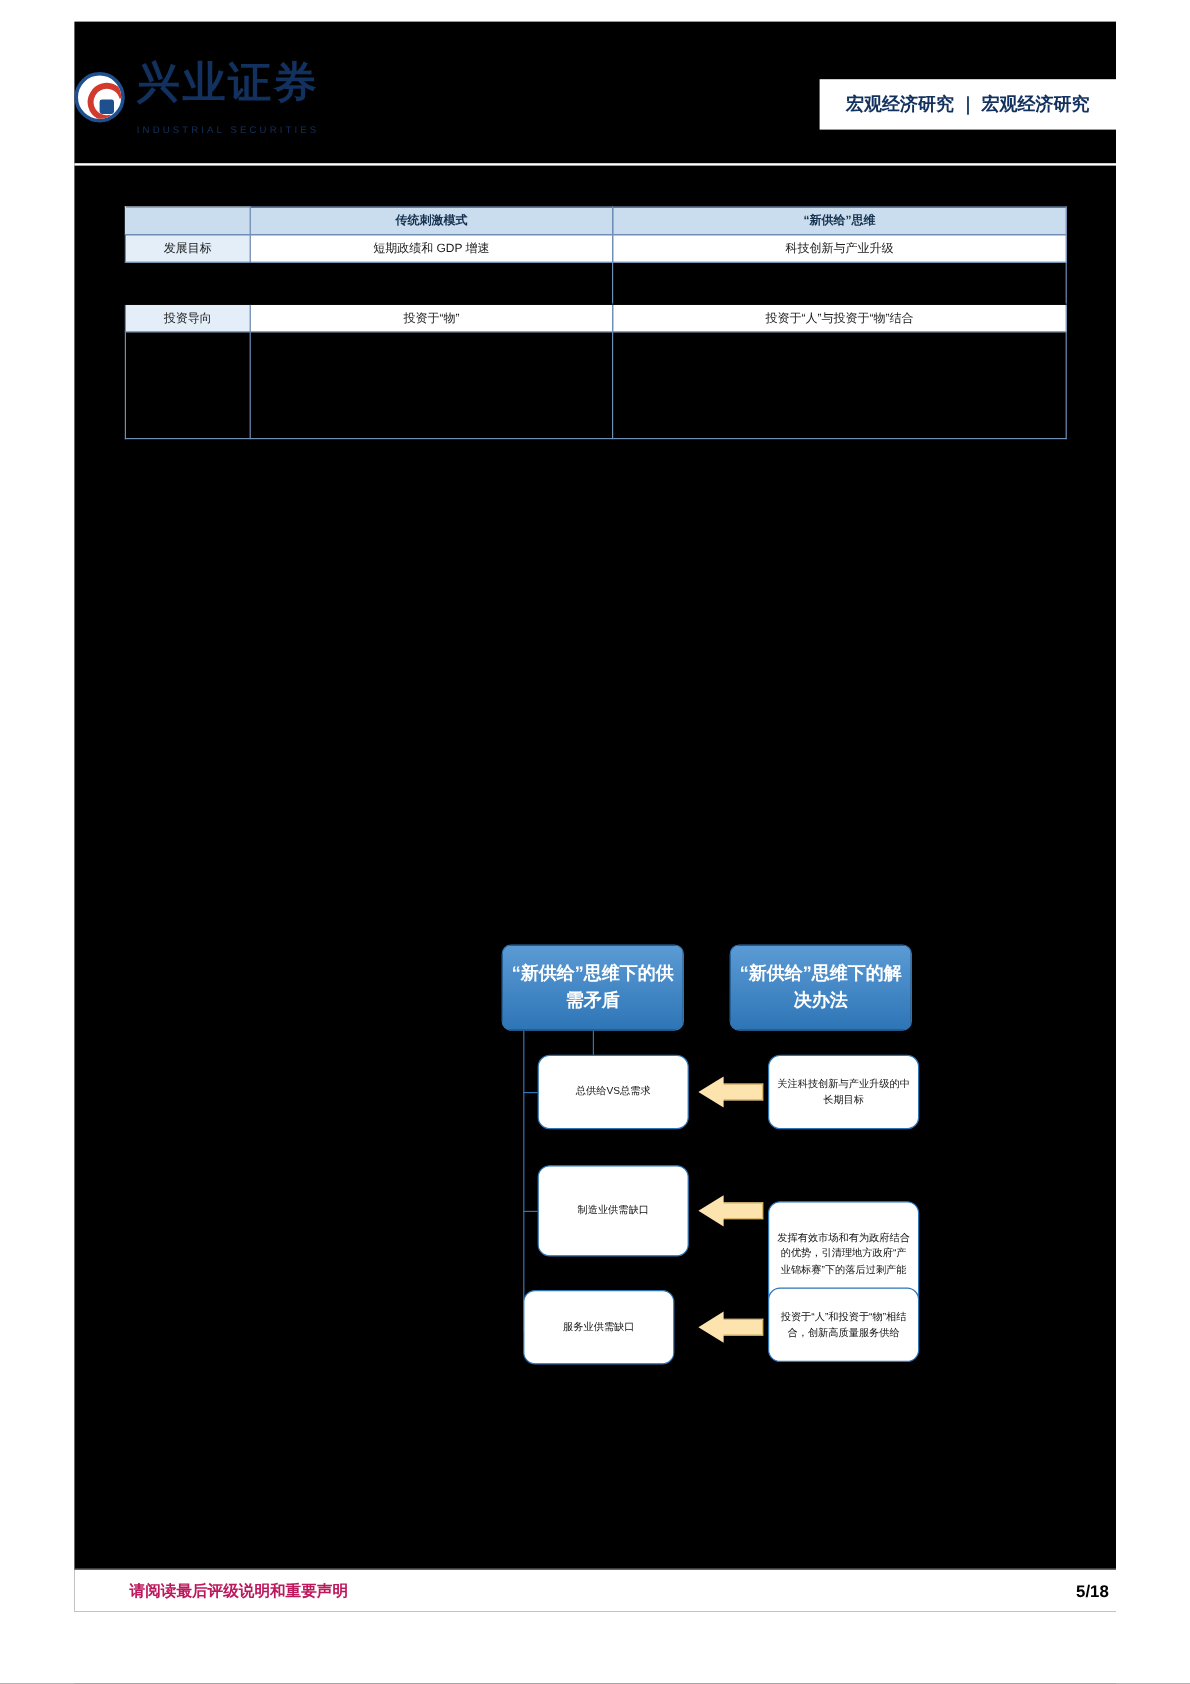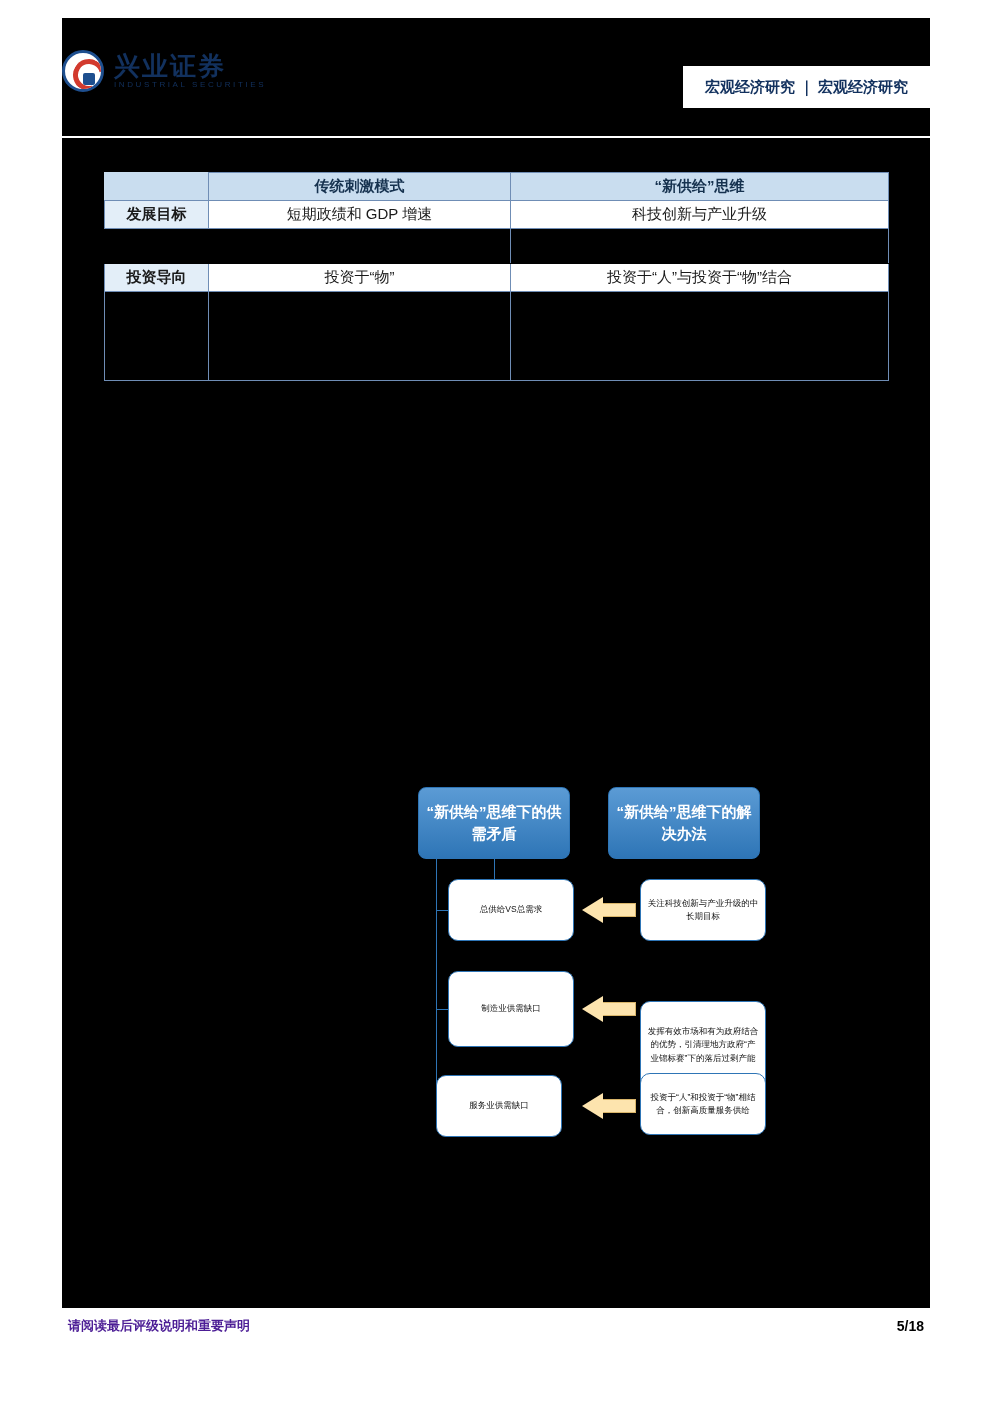"兴业证券" .logo-cn { font-size: 26px -> 36px }
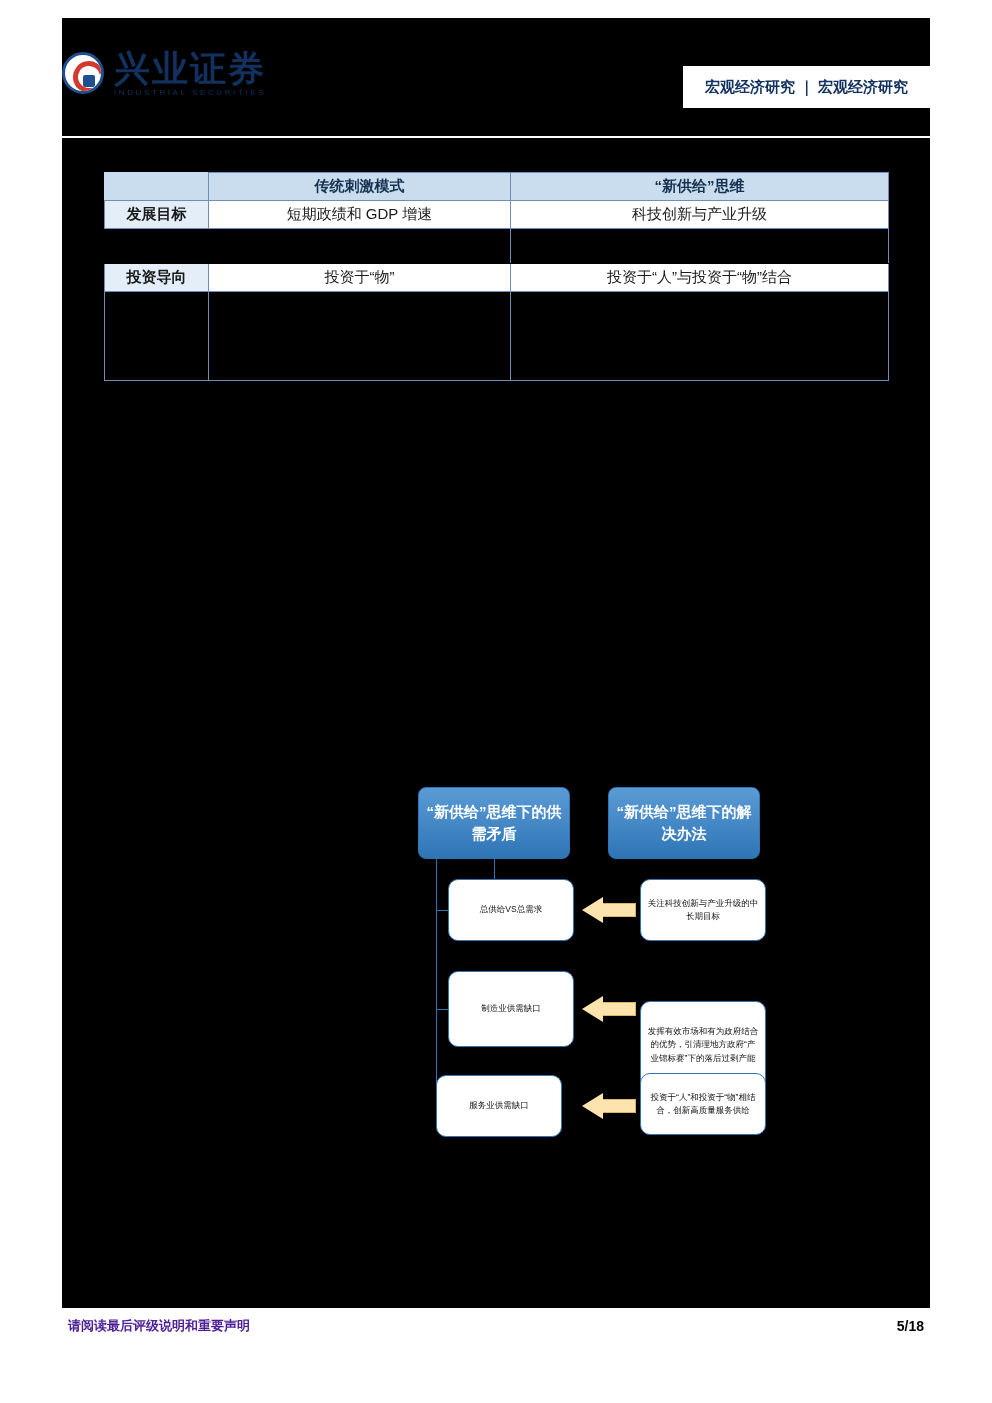"INDUSTRIAL SECURITIES" .logo-en { margin-top: 0 -> 16px }
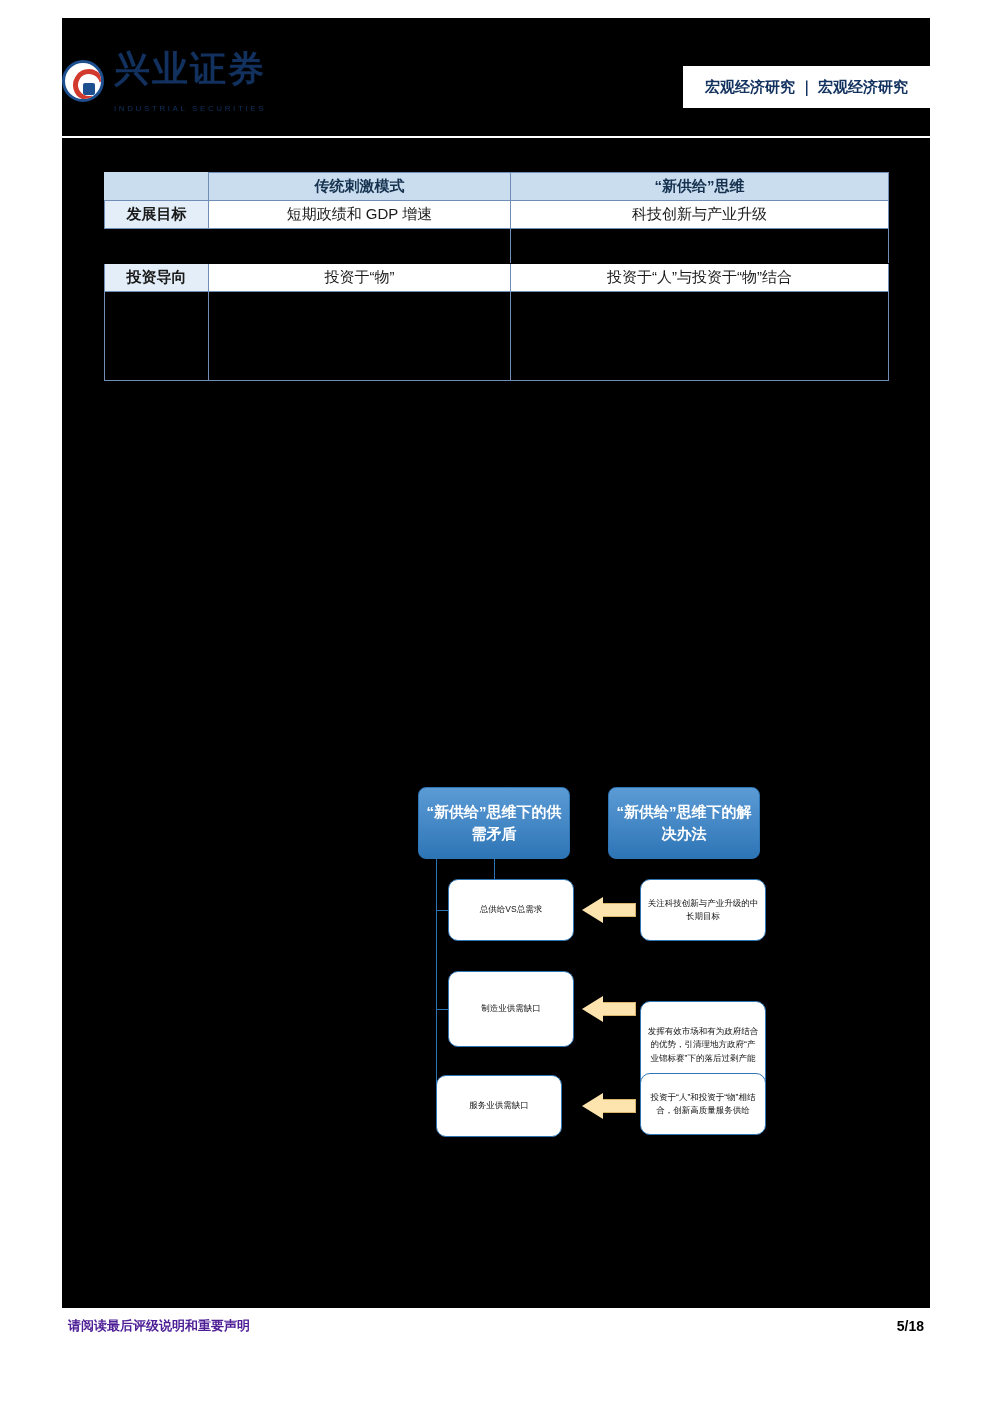"传统刺激模式" table.cmp td, table.cmp th { font-size: 15px -> 10px }
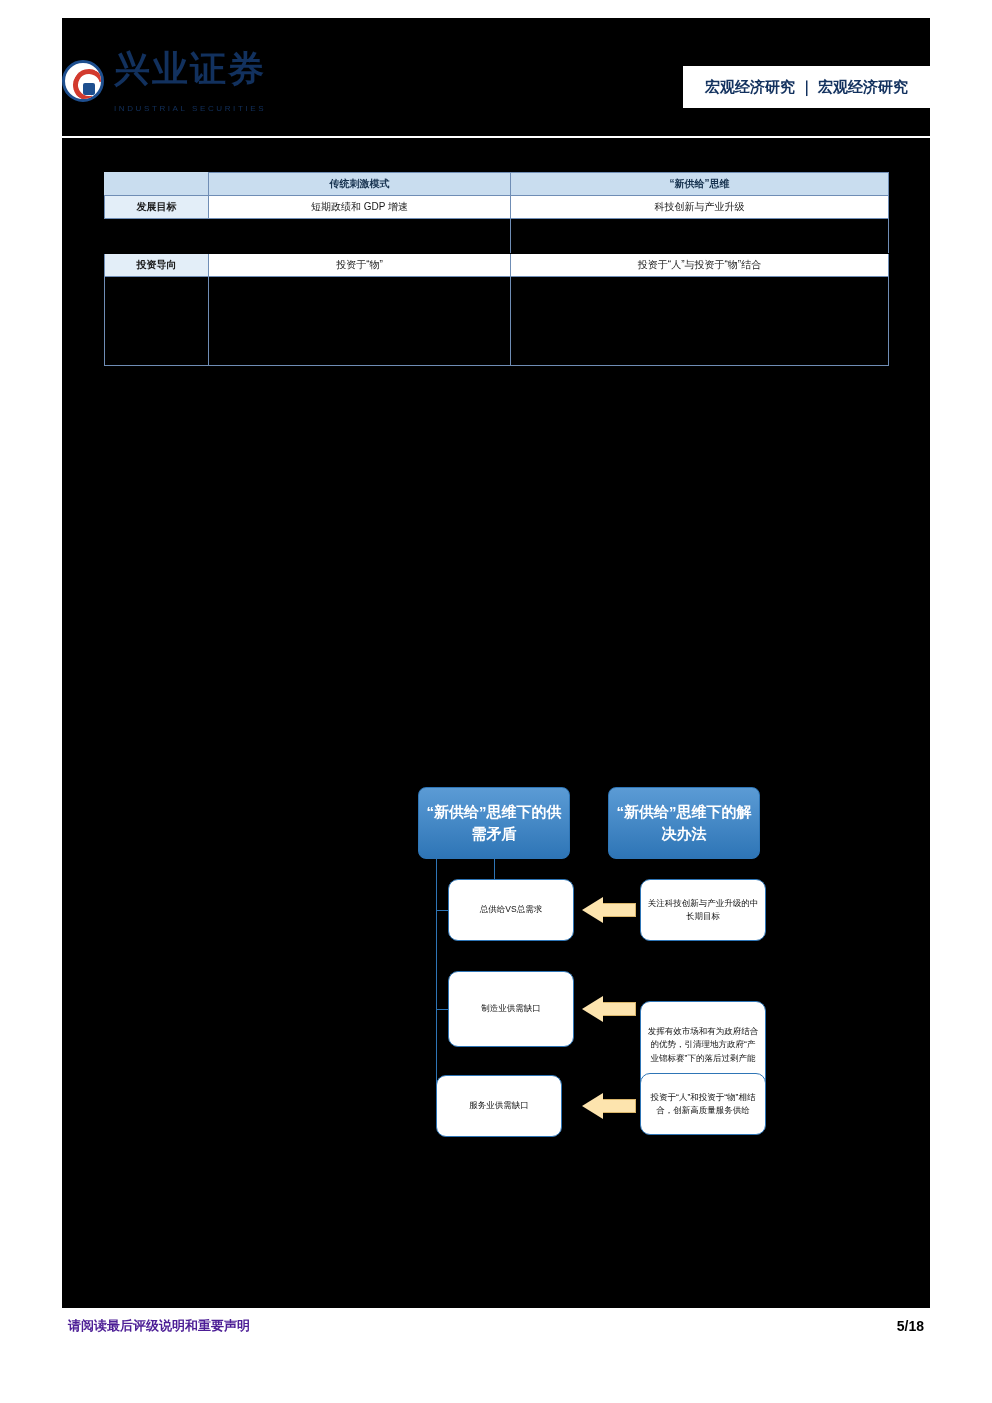"发展目标" .row-label { font-weight: bold -> normal }
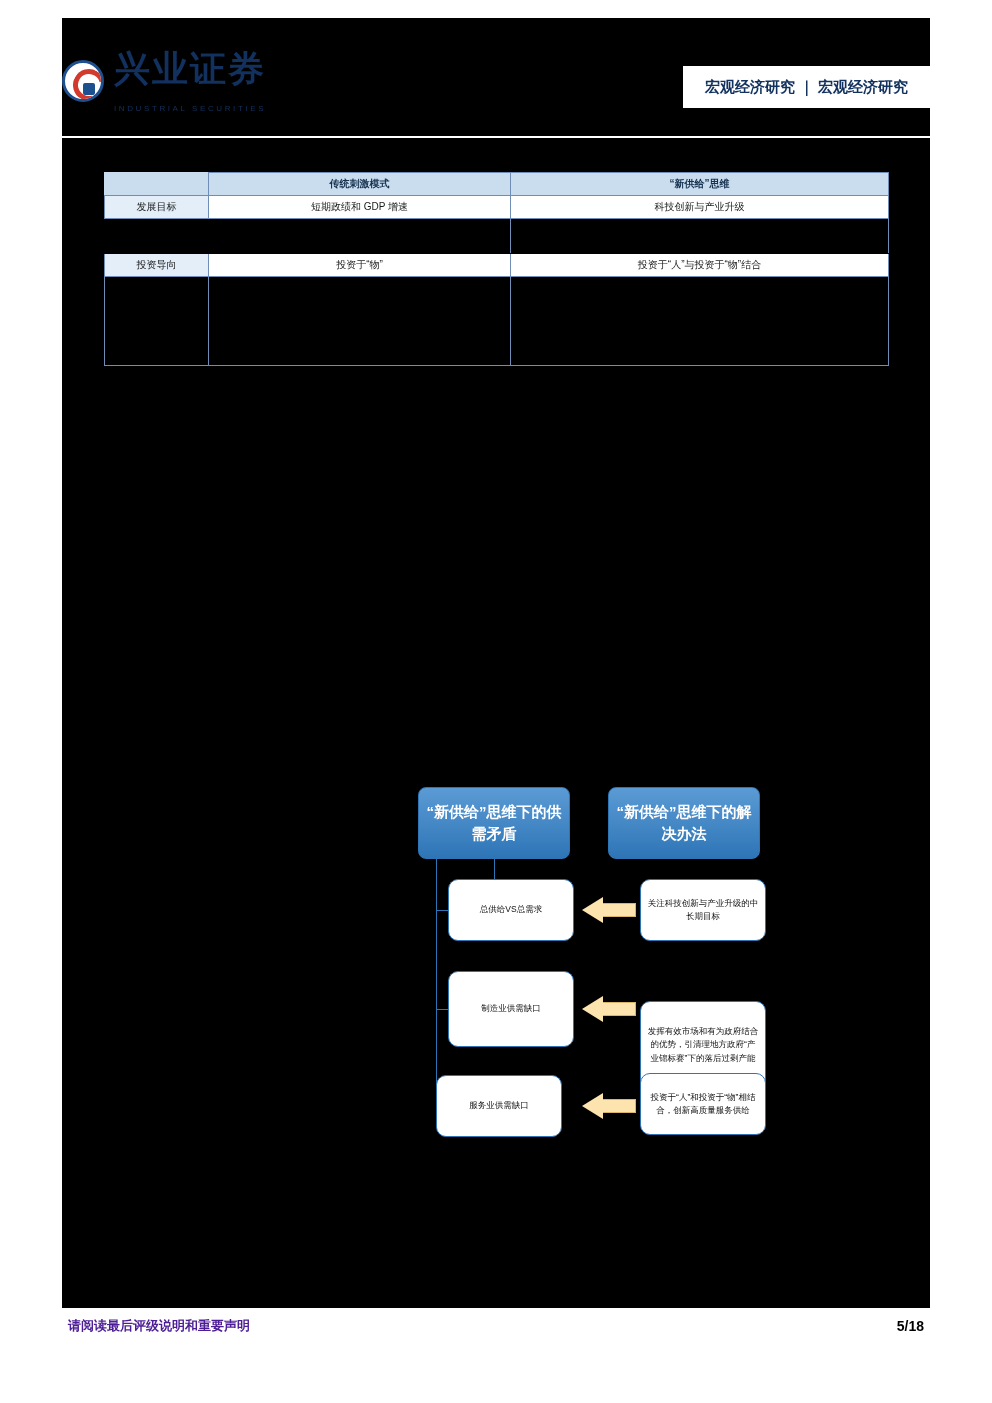"请阅读最后评级说明和重要声明" .footer-left { color: #4c1d95 -> #be185d; margin-left: none -> 40px }
